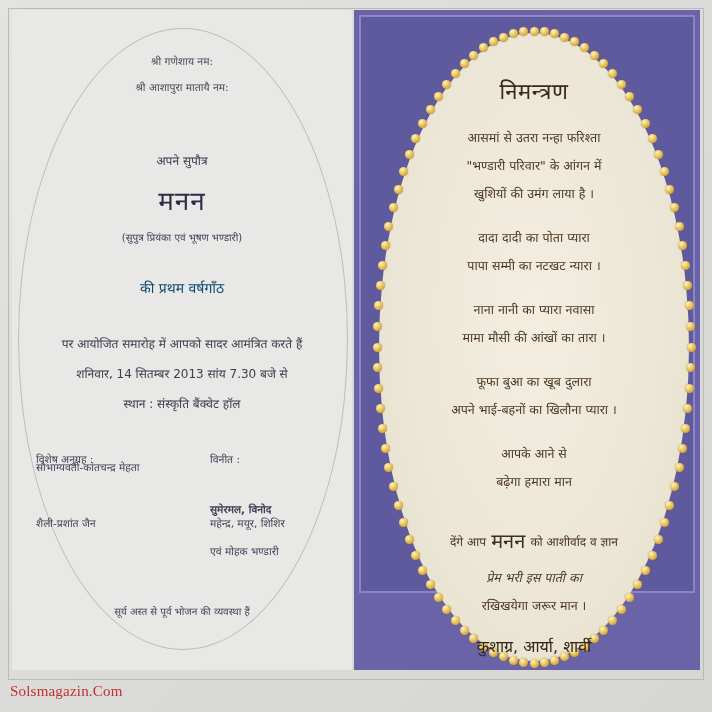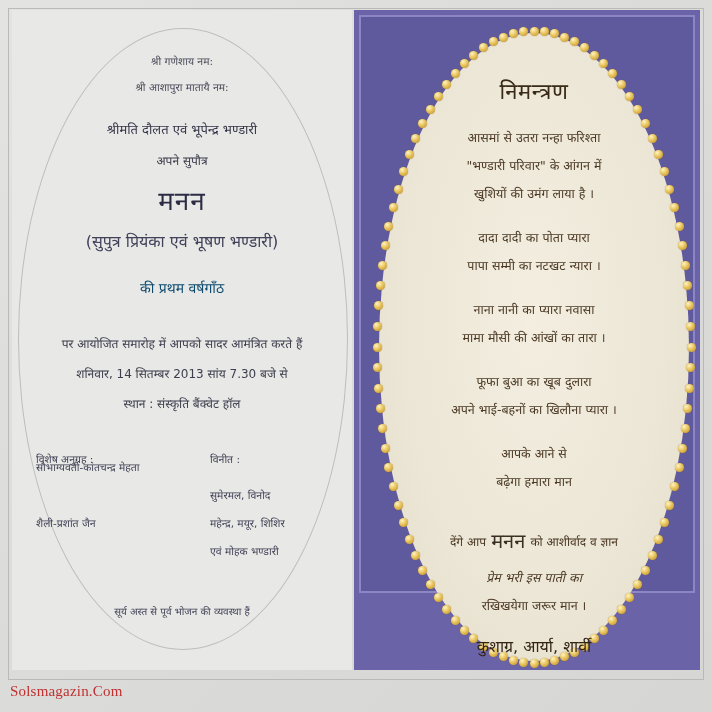"श्रीमति दौलत एवं भूपेन्द्र भण्डारी" div.l-line { html: <div>श्रीमति दौलत एवं भूपेन्द्र भण्डारी</div> -> none }
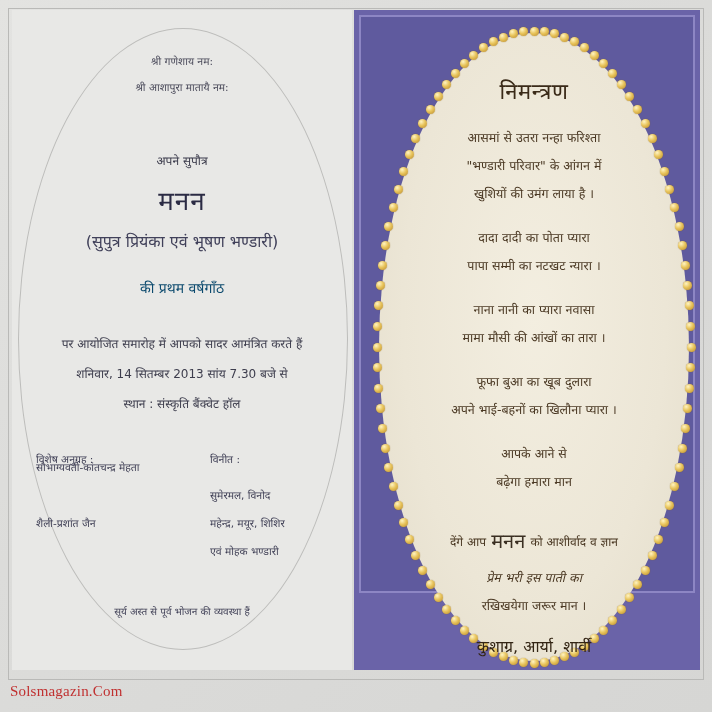"(सुपुत्र प्रियंका एवं भूषण भण्डारी)" .subname { font-size: 16px -> 10px }
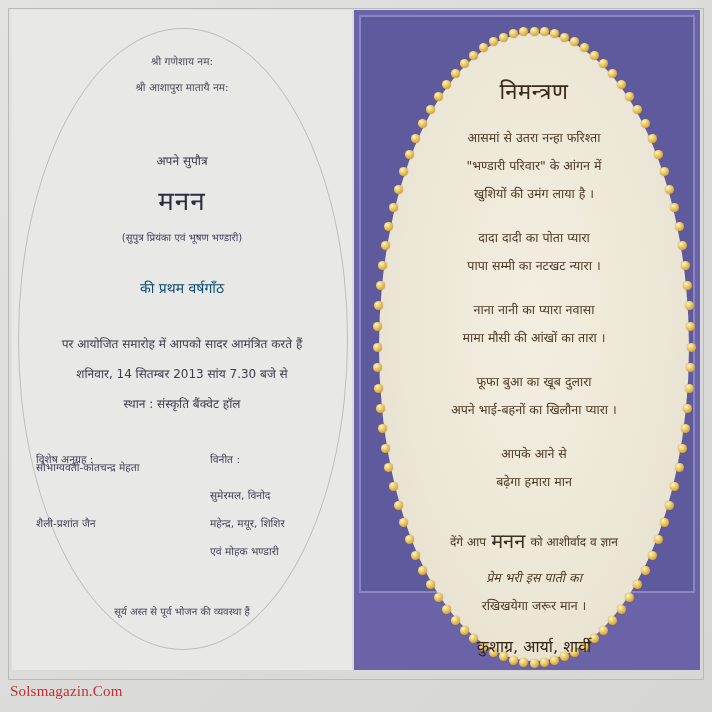"सुमेरमल, विनोद" div.col-right { font-weight: none -> bold; top: 478px -> 492px }
